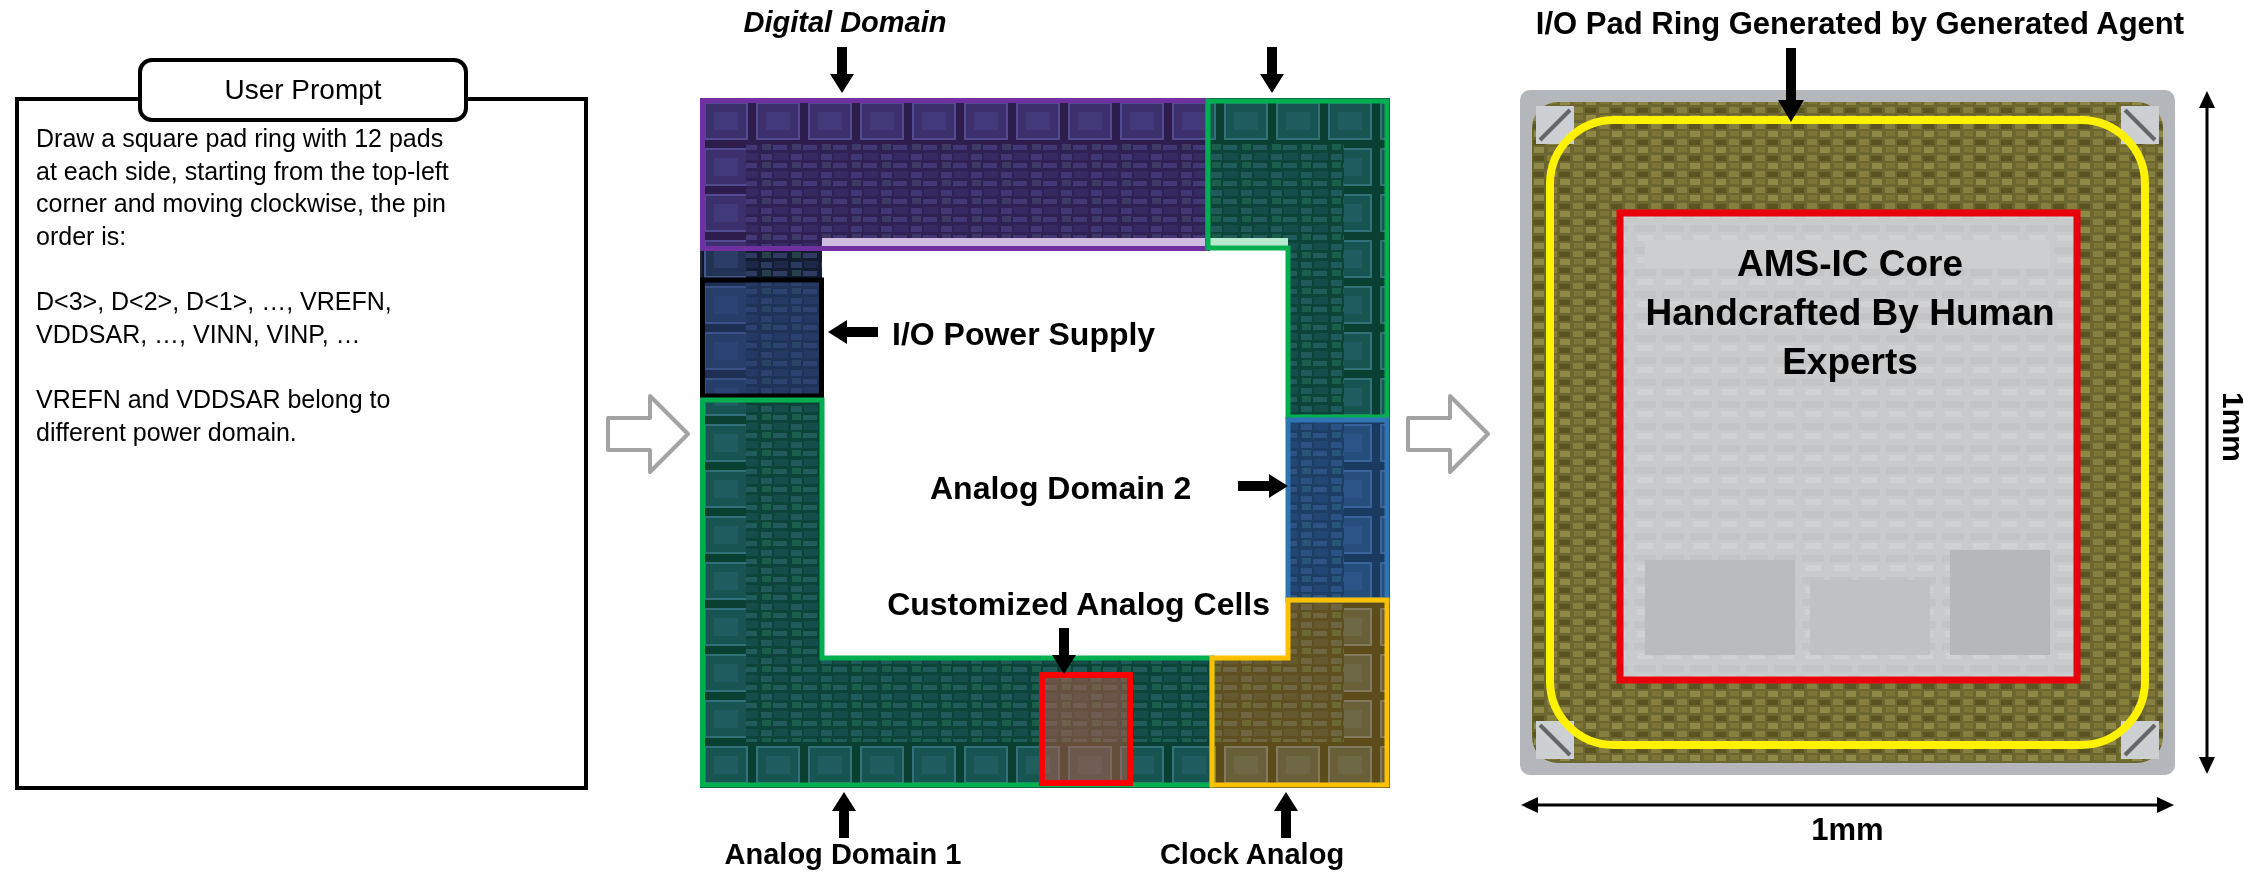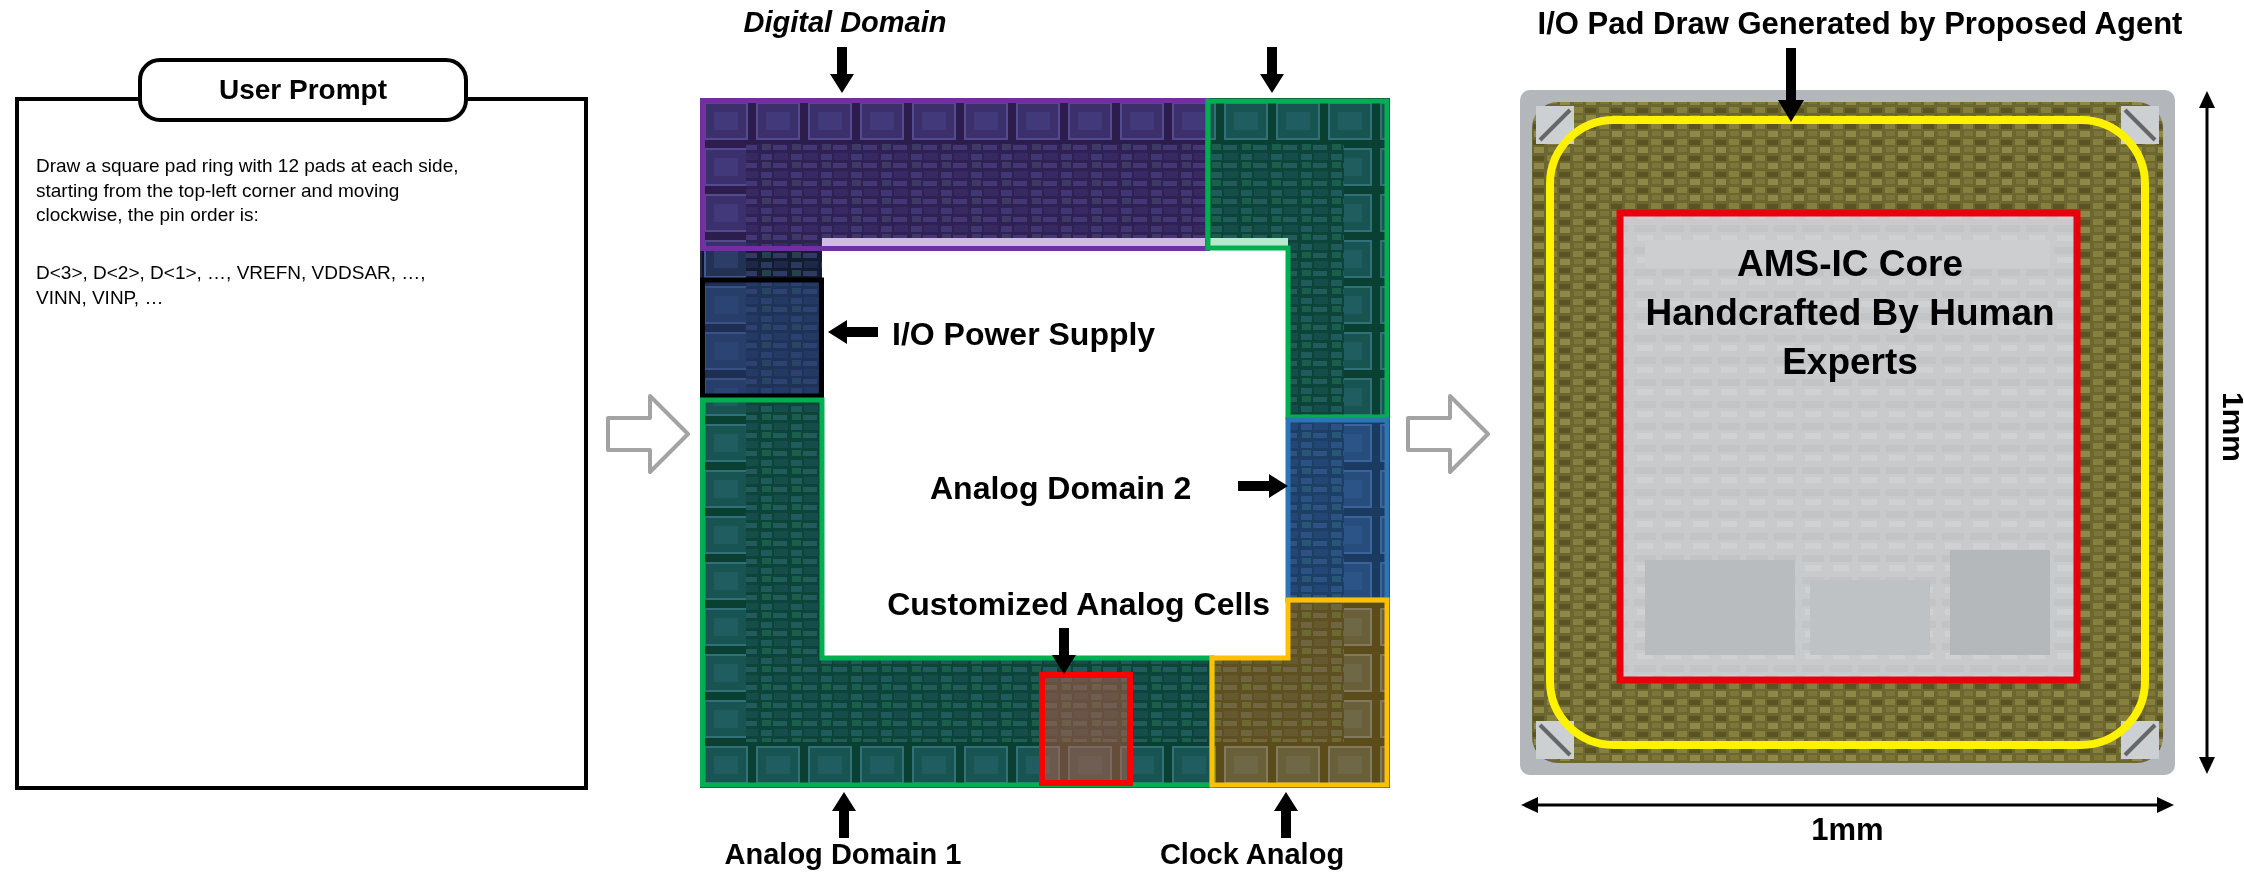"I/O Pad Draw Generated by" div.lbl { text: Draw Generated by Proposed -> Ring Generated by Generated }
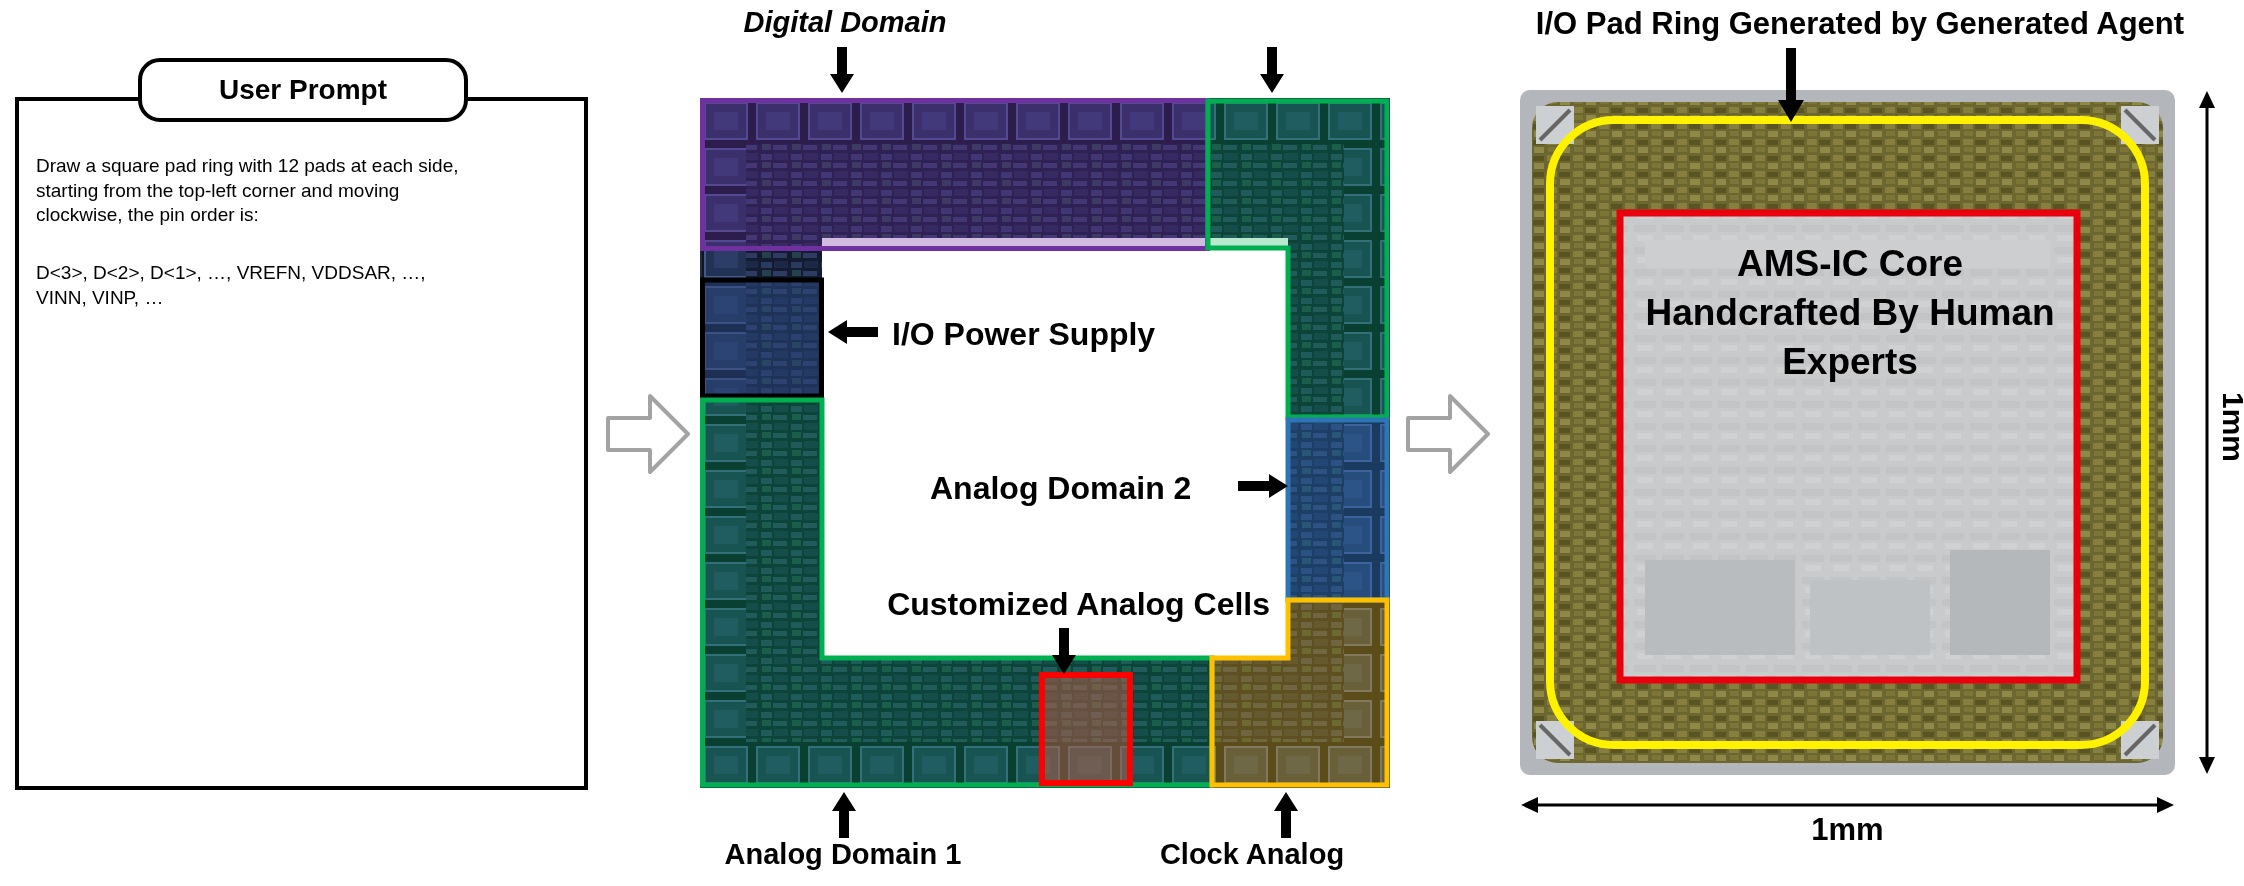"User Prompt" .prompt-title { border-radius: 22px -> 14px; font-weight: 700 -> 400 }
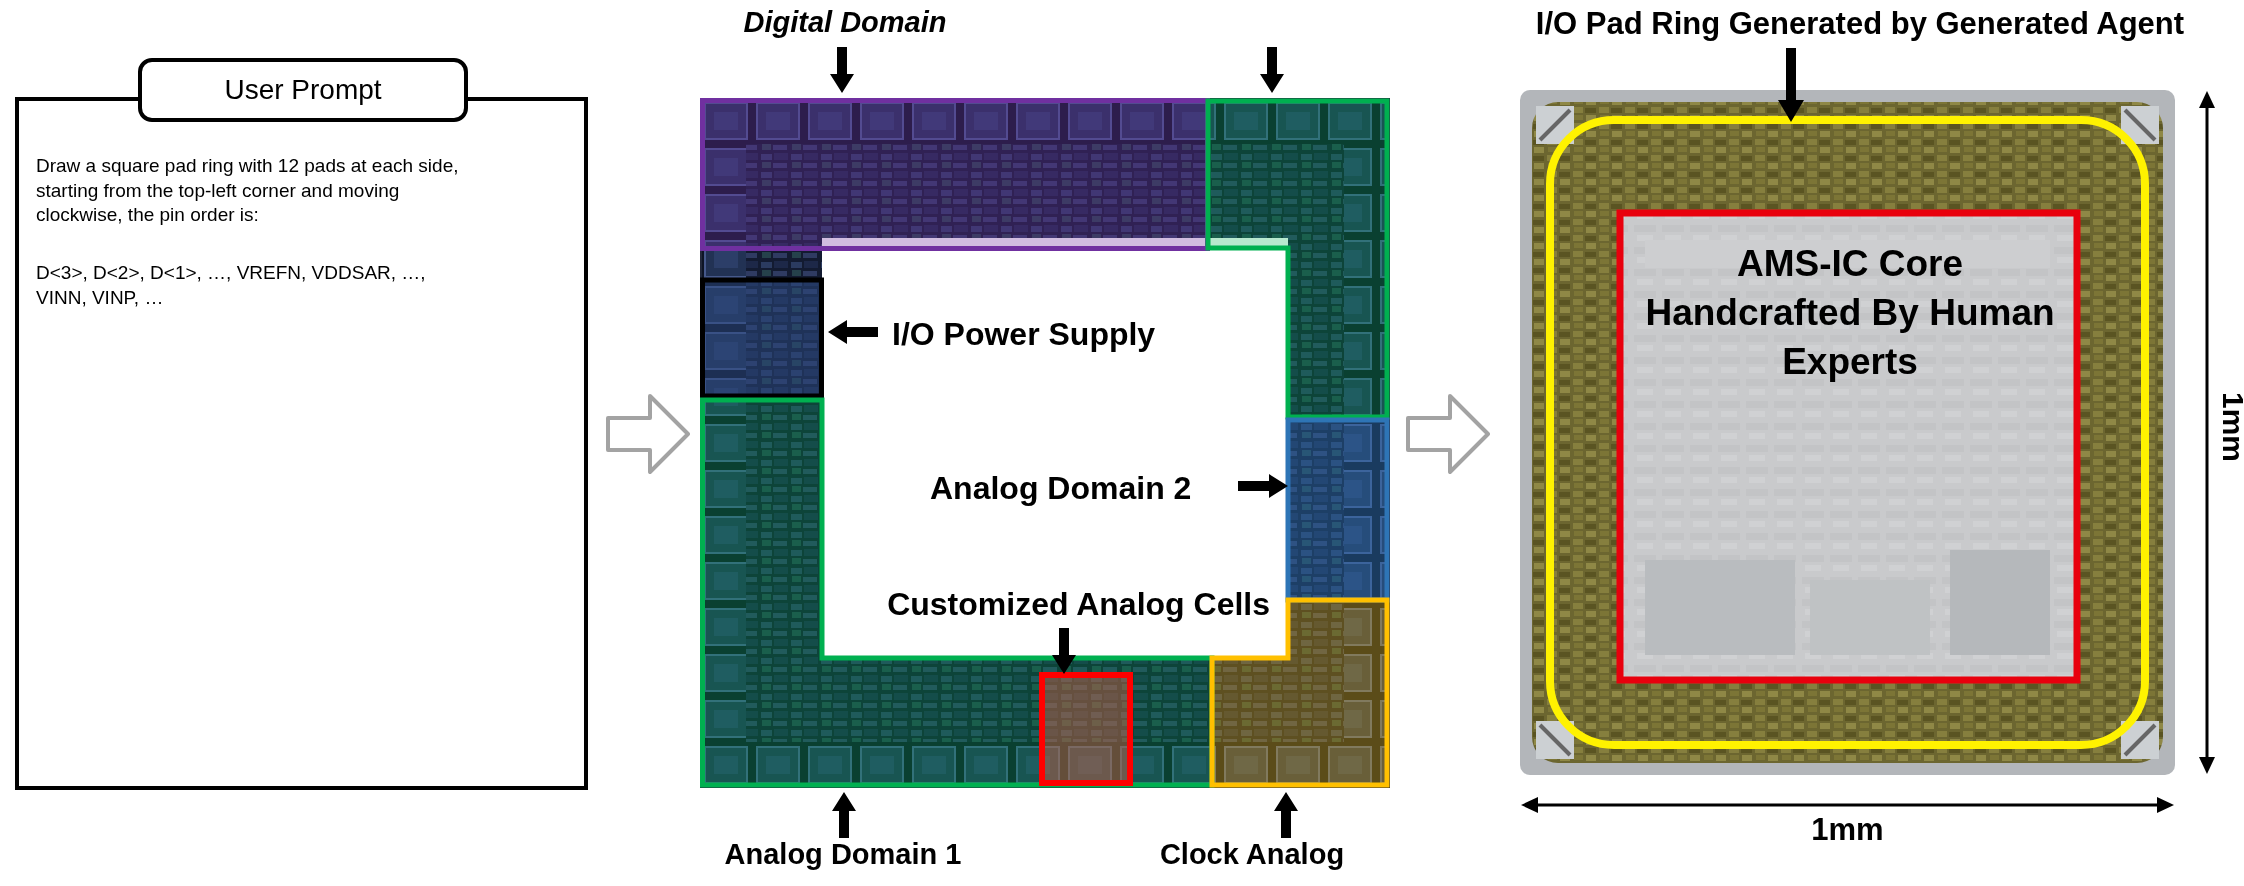"Draw a square pad ring" .prompt-body { font-size: 19px -> 25px; margin-top: 32px -> none }
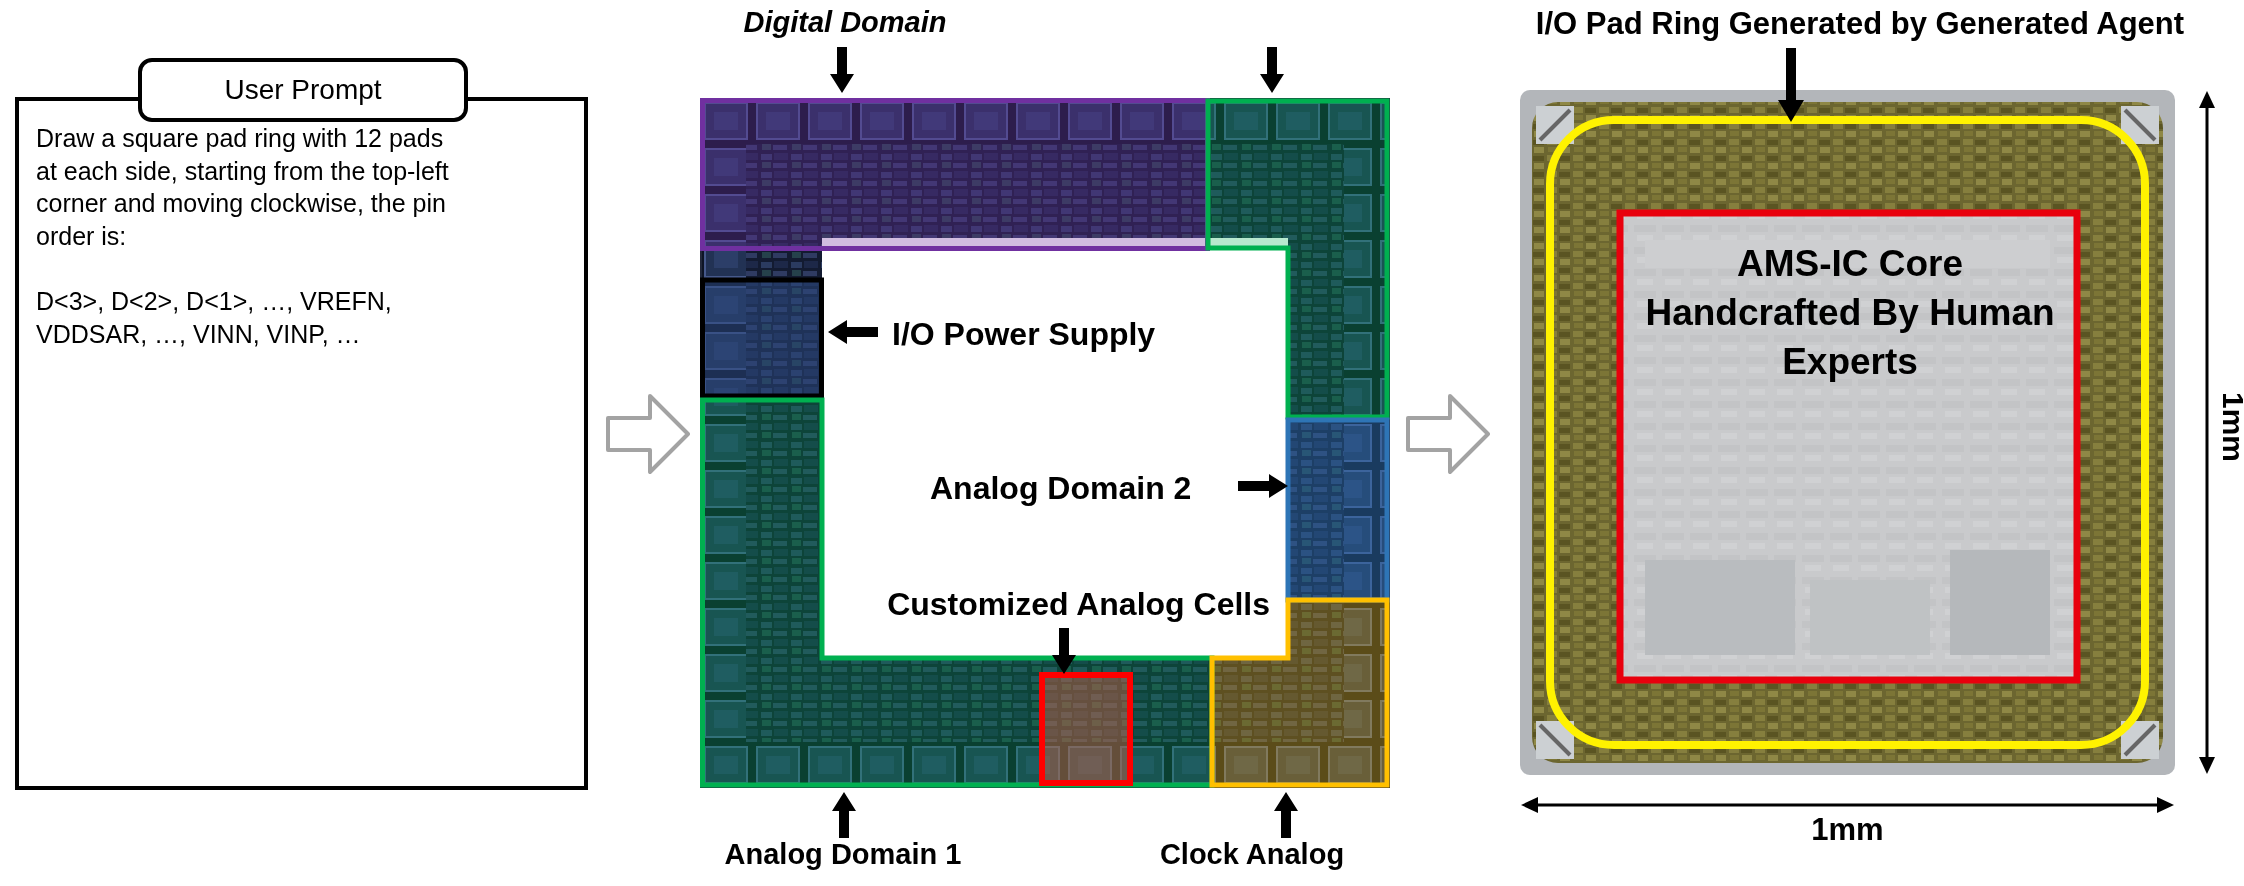"VREFN and VDDSAR belong to" p { html: none -> <p>VREFN and VDDSAR belong to different power domain.</p> }
